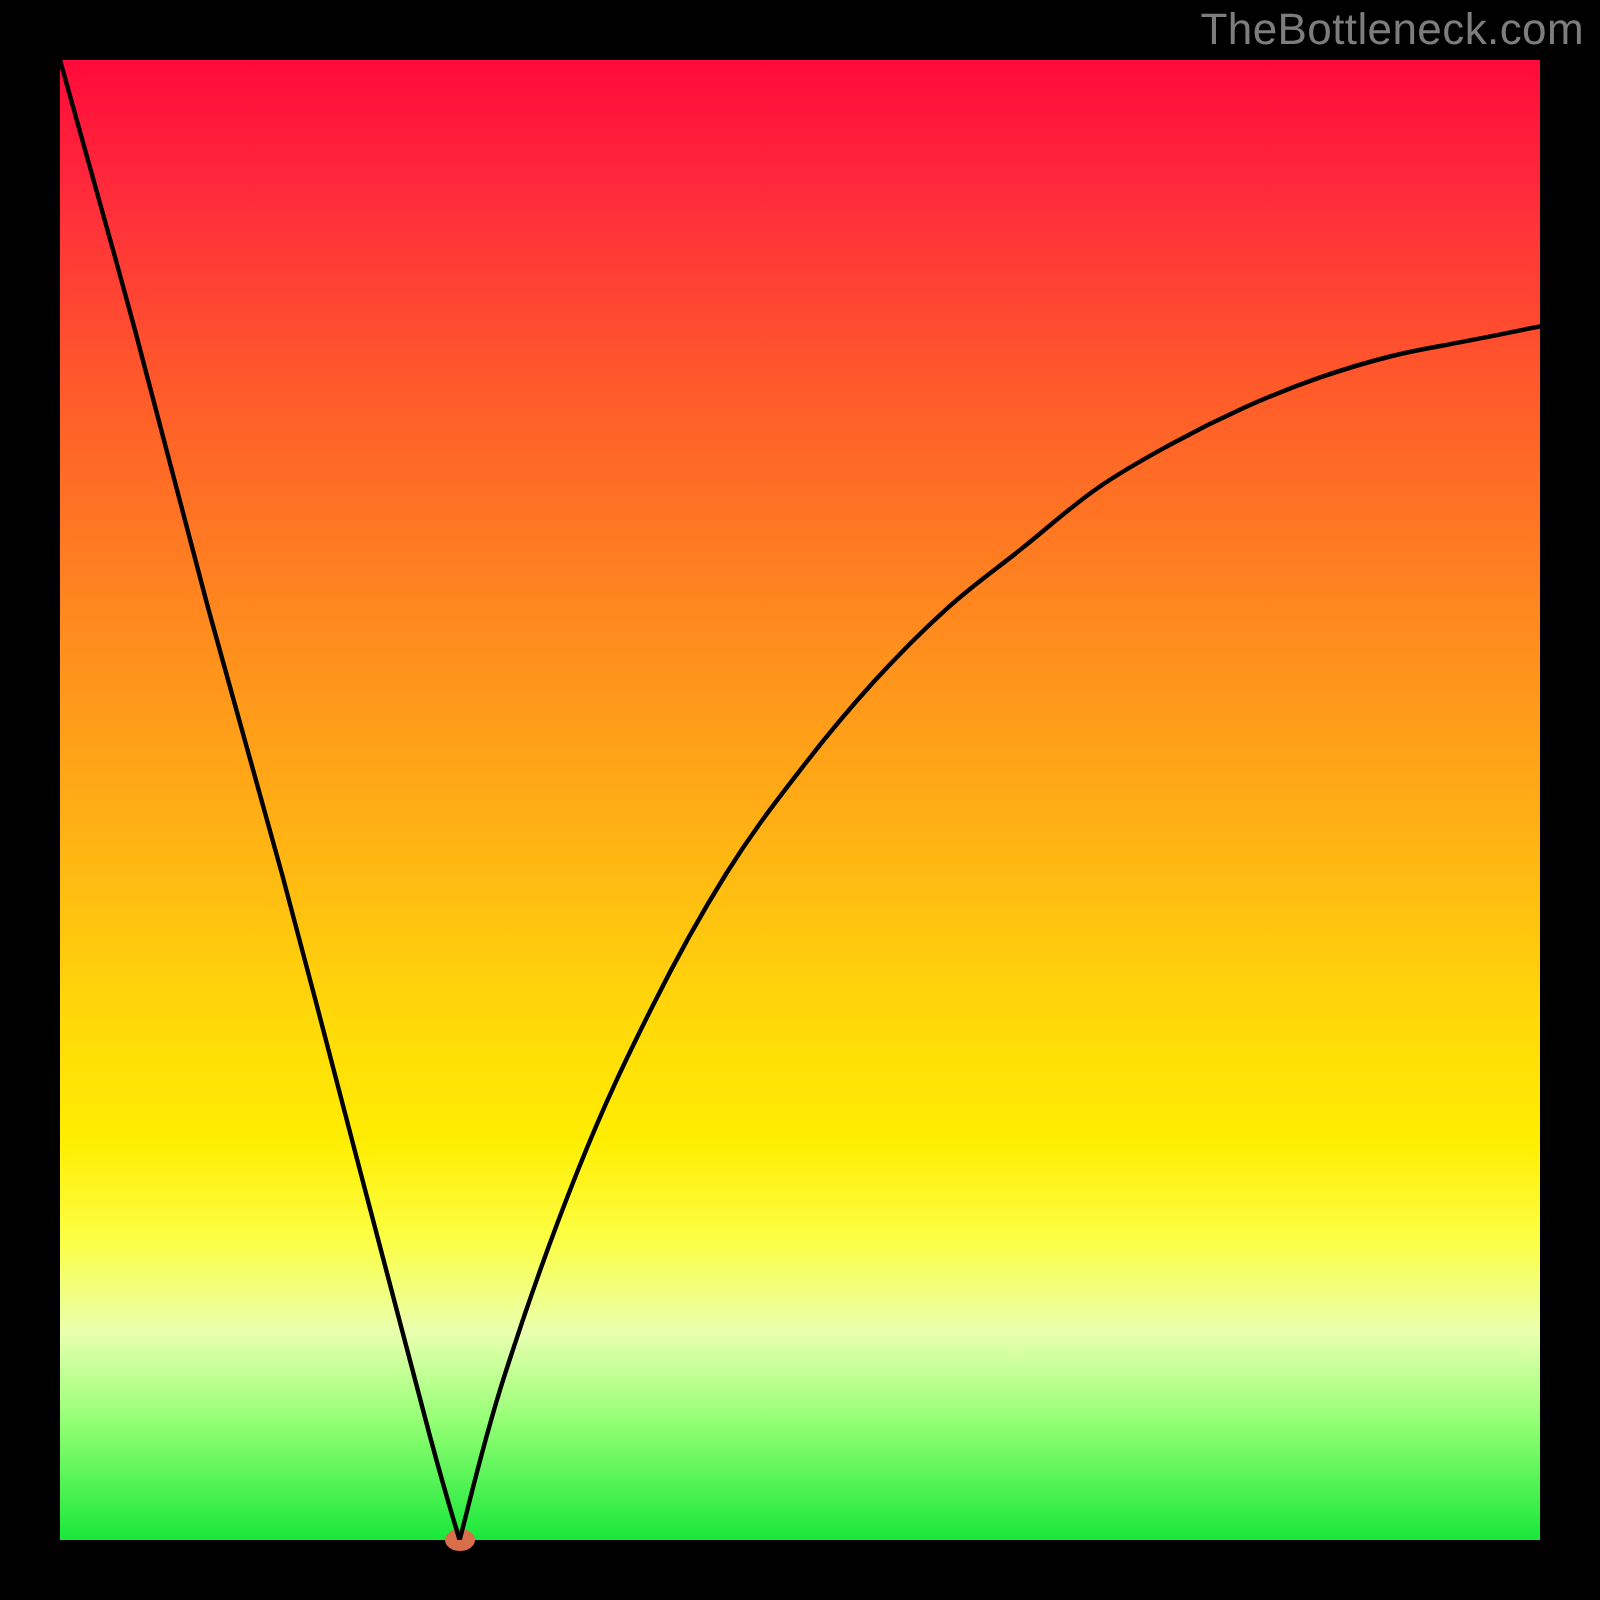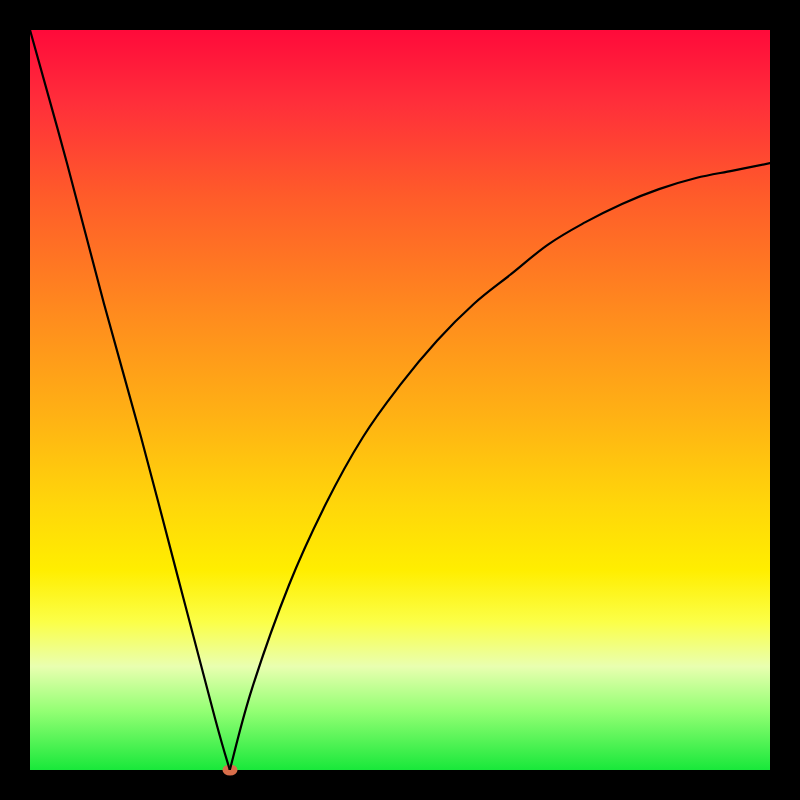"TheBottleneck.com" div.watermark { html: none -> <div>TheBottleneck.com</div> }
